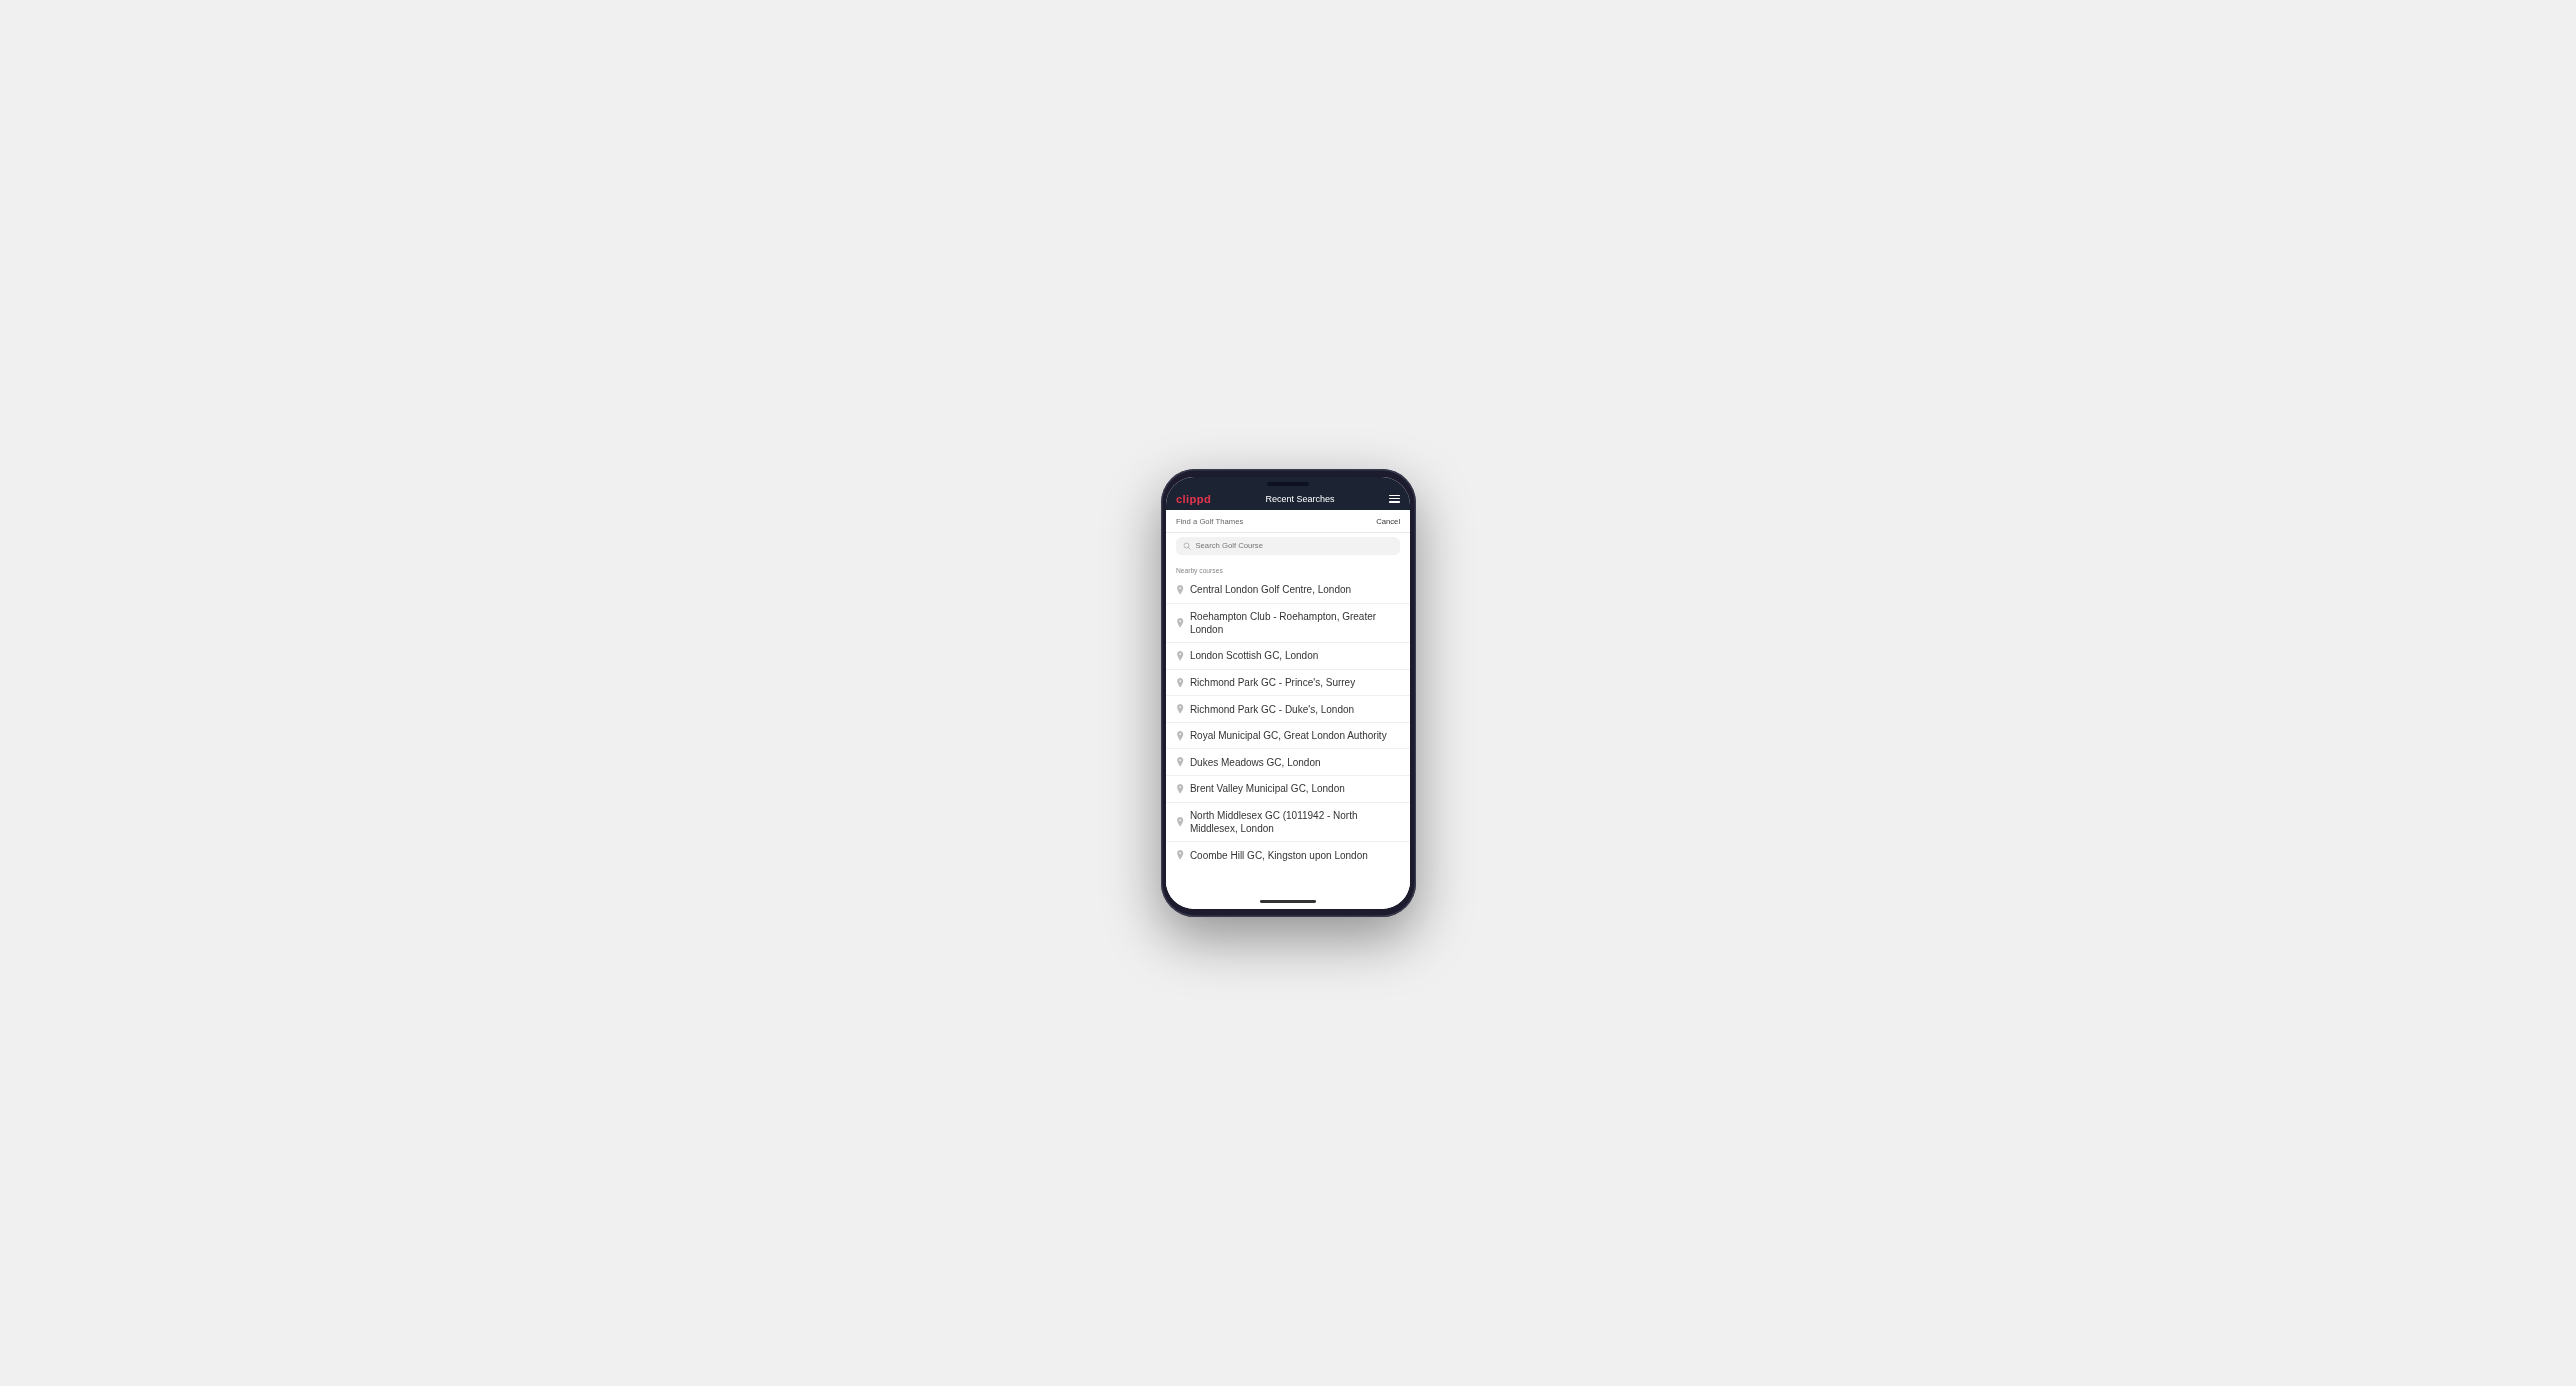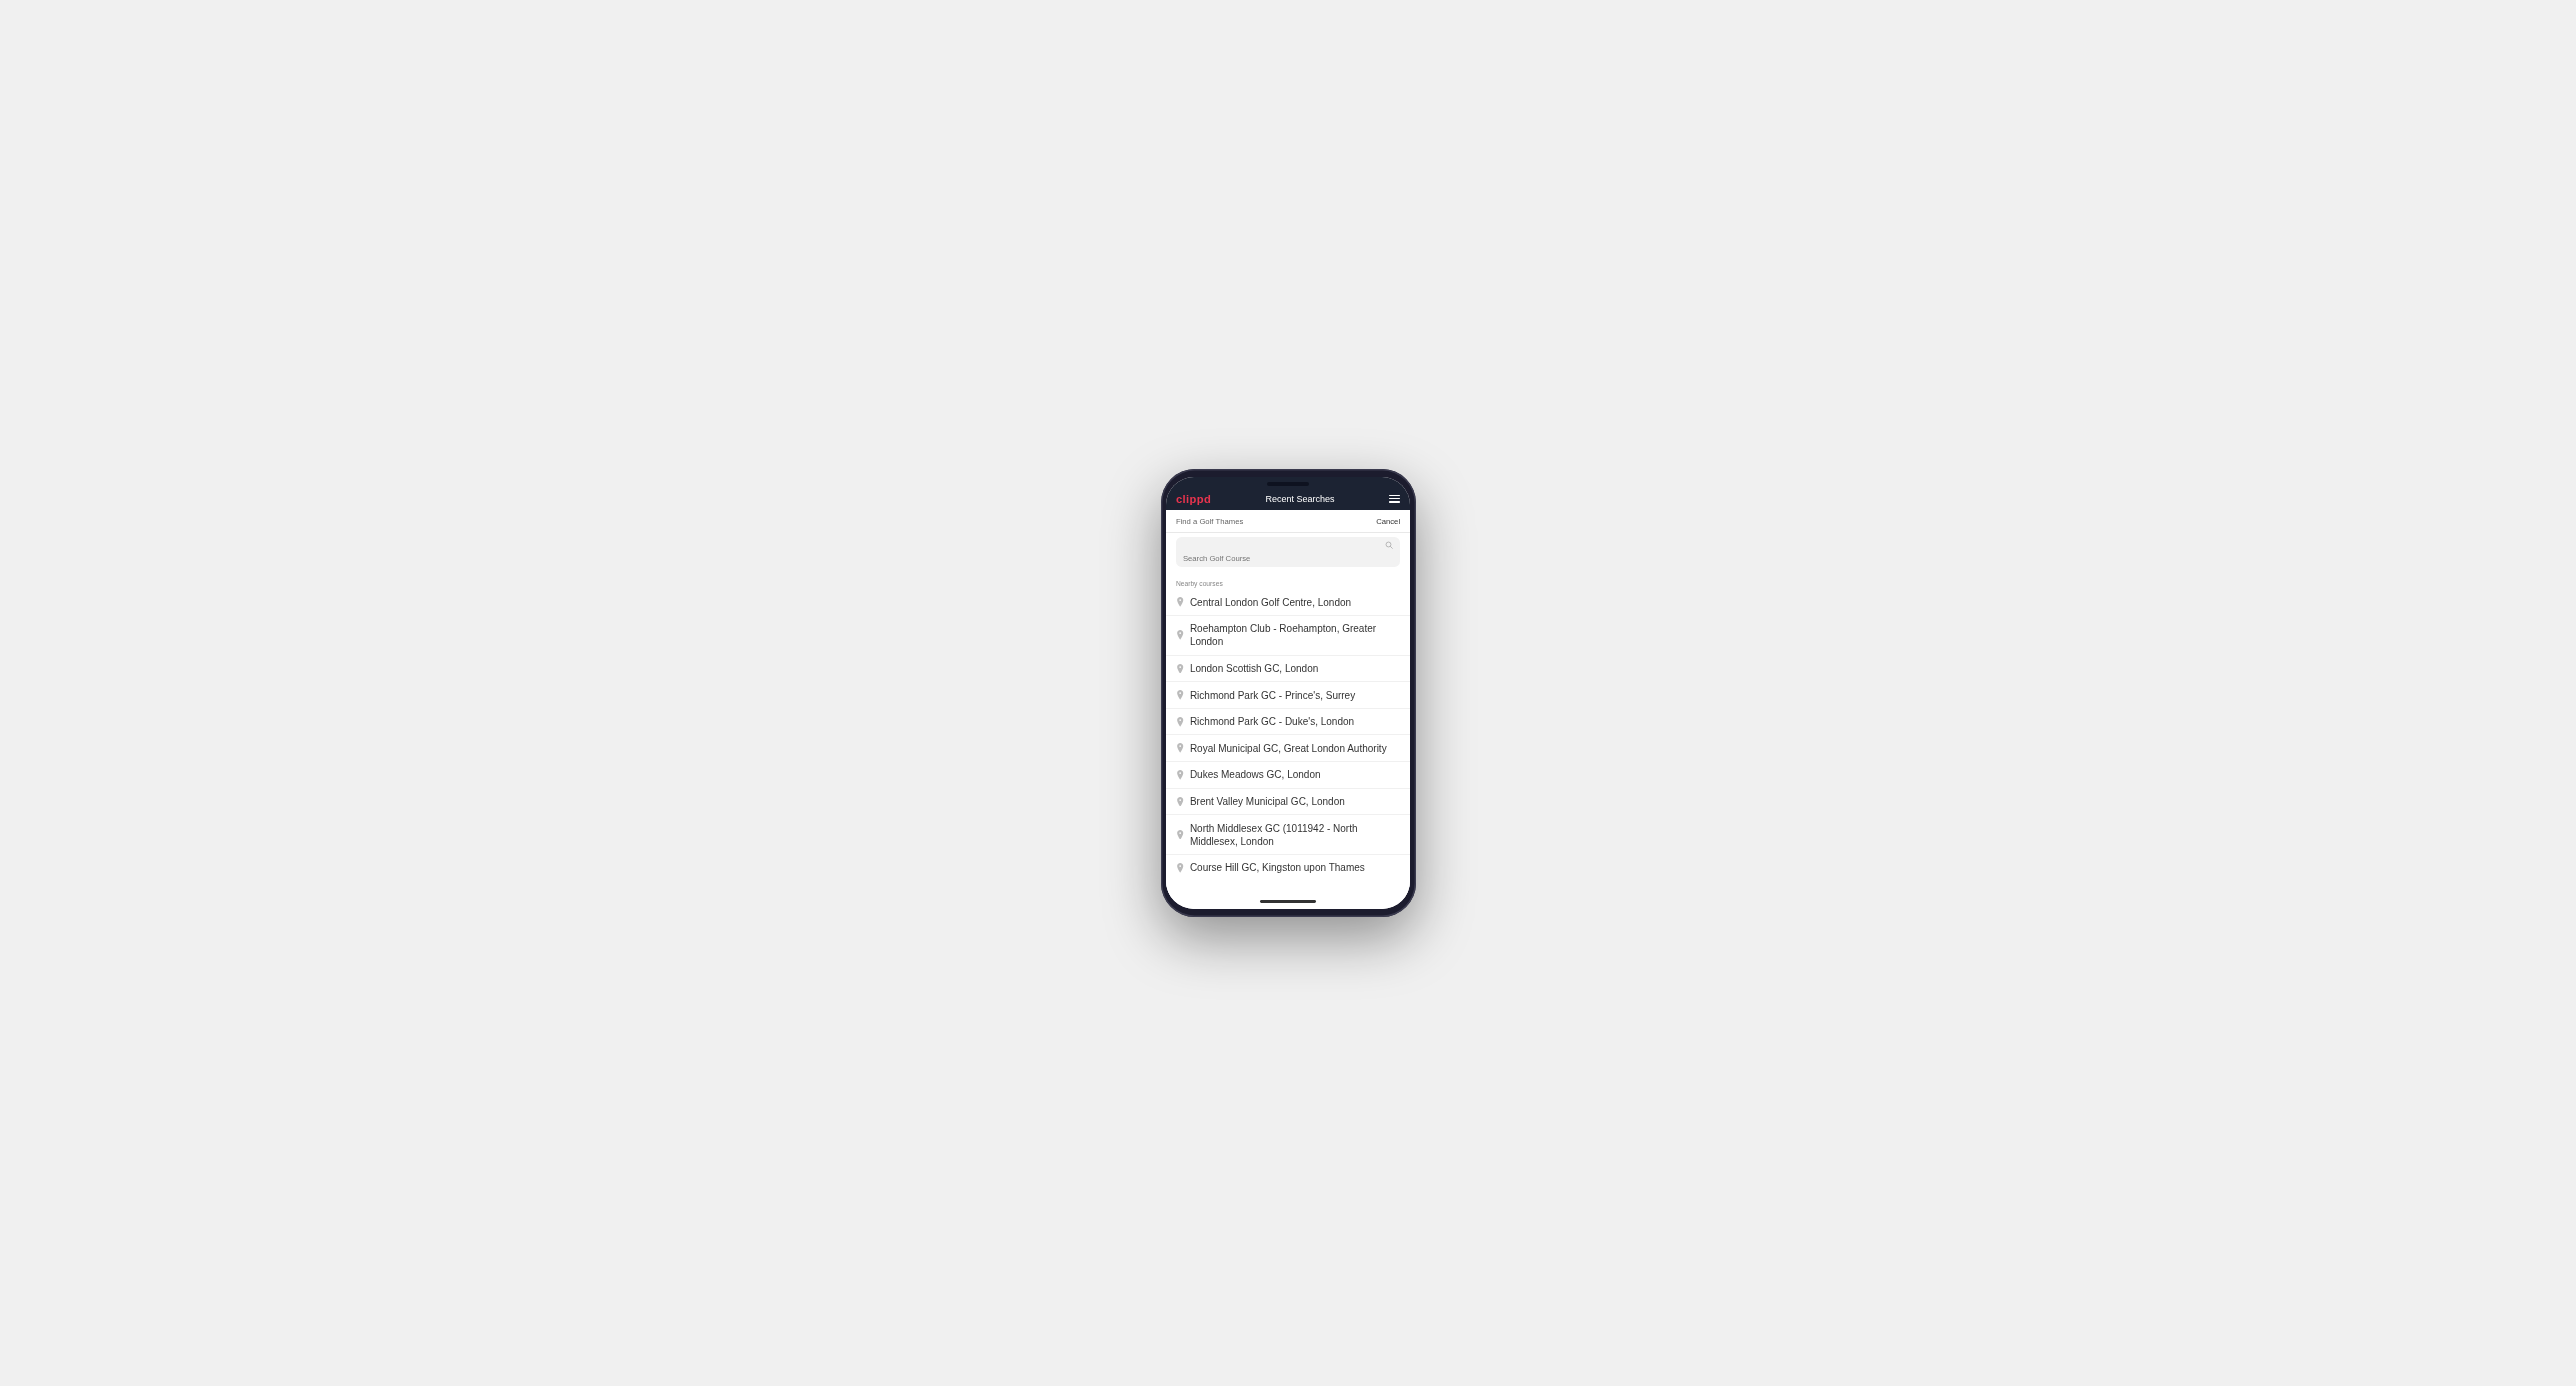"Search Golf Course" .search-box { flex-direction: column -> none }
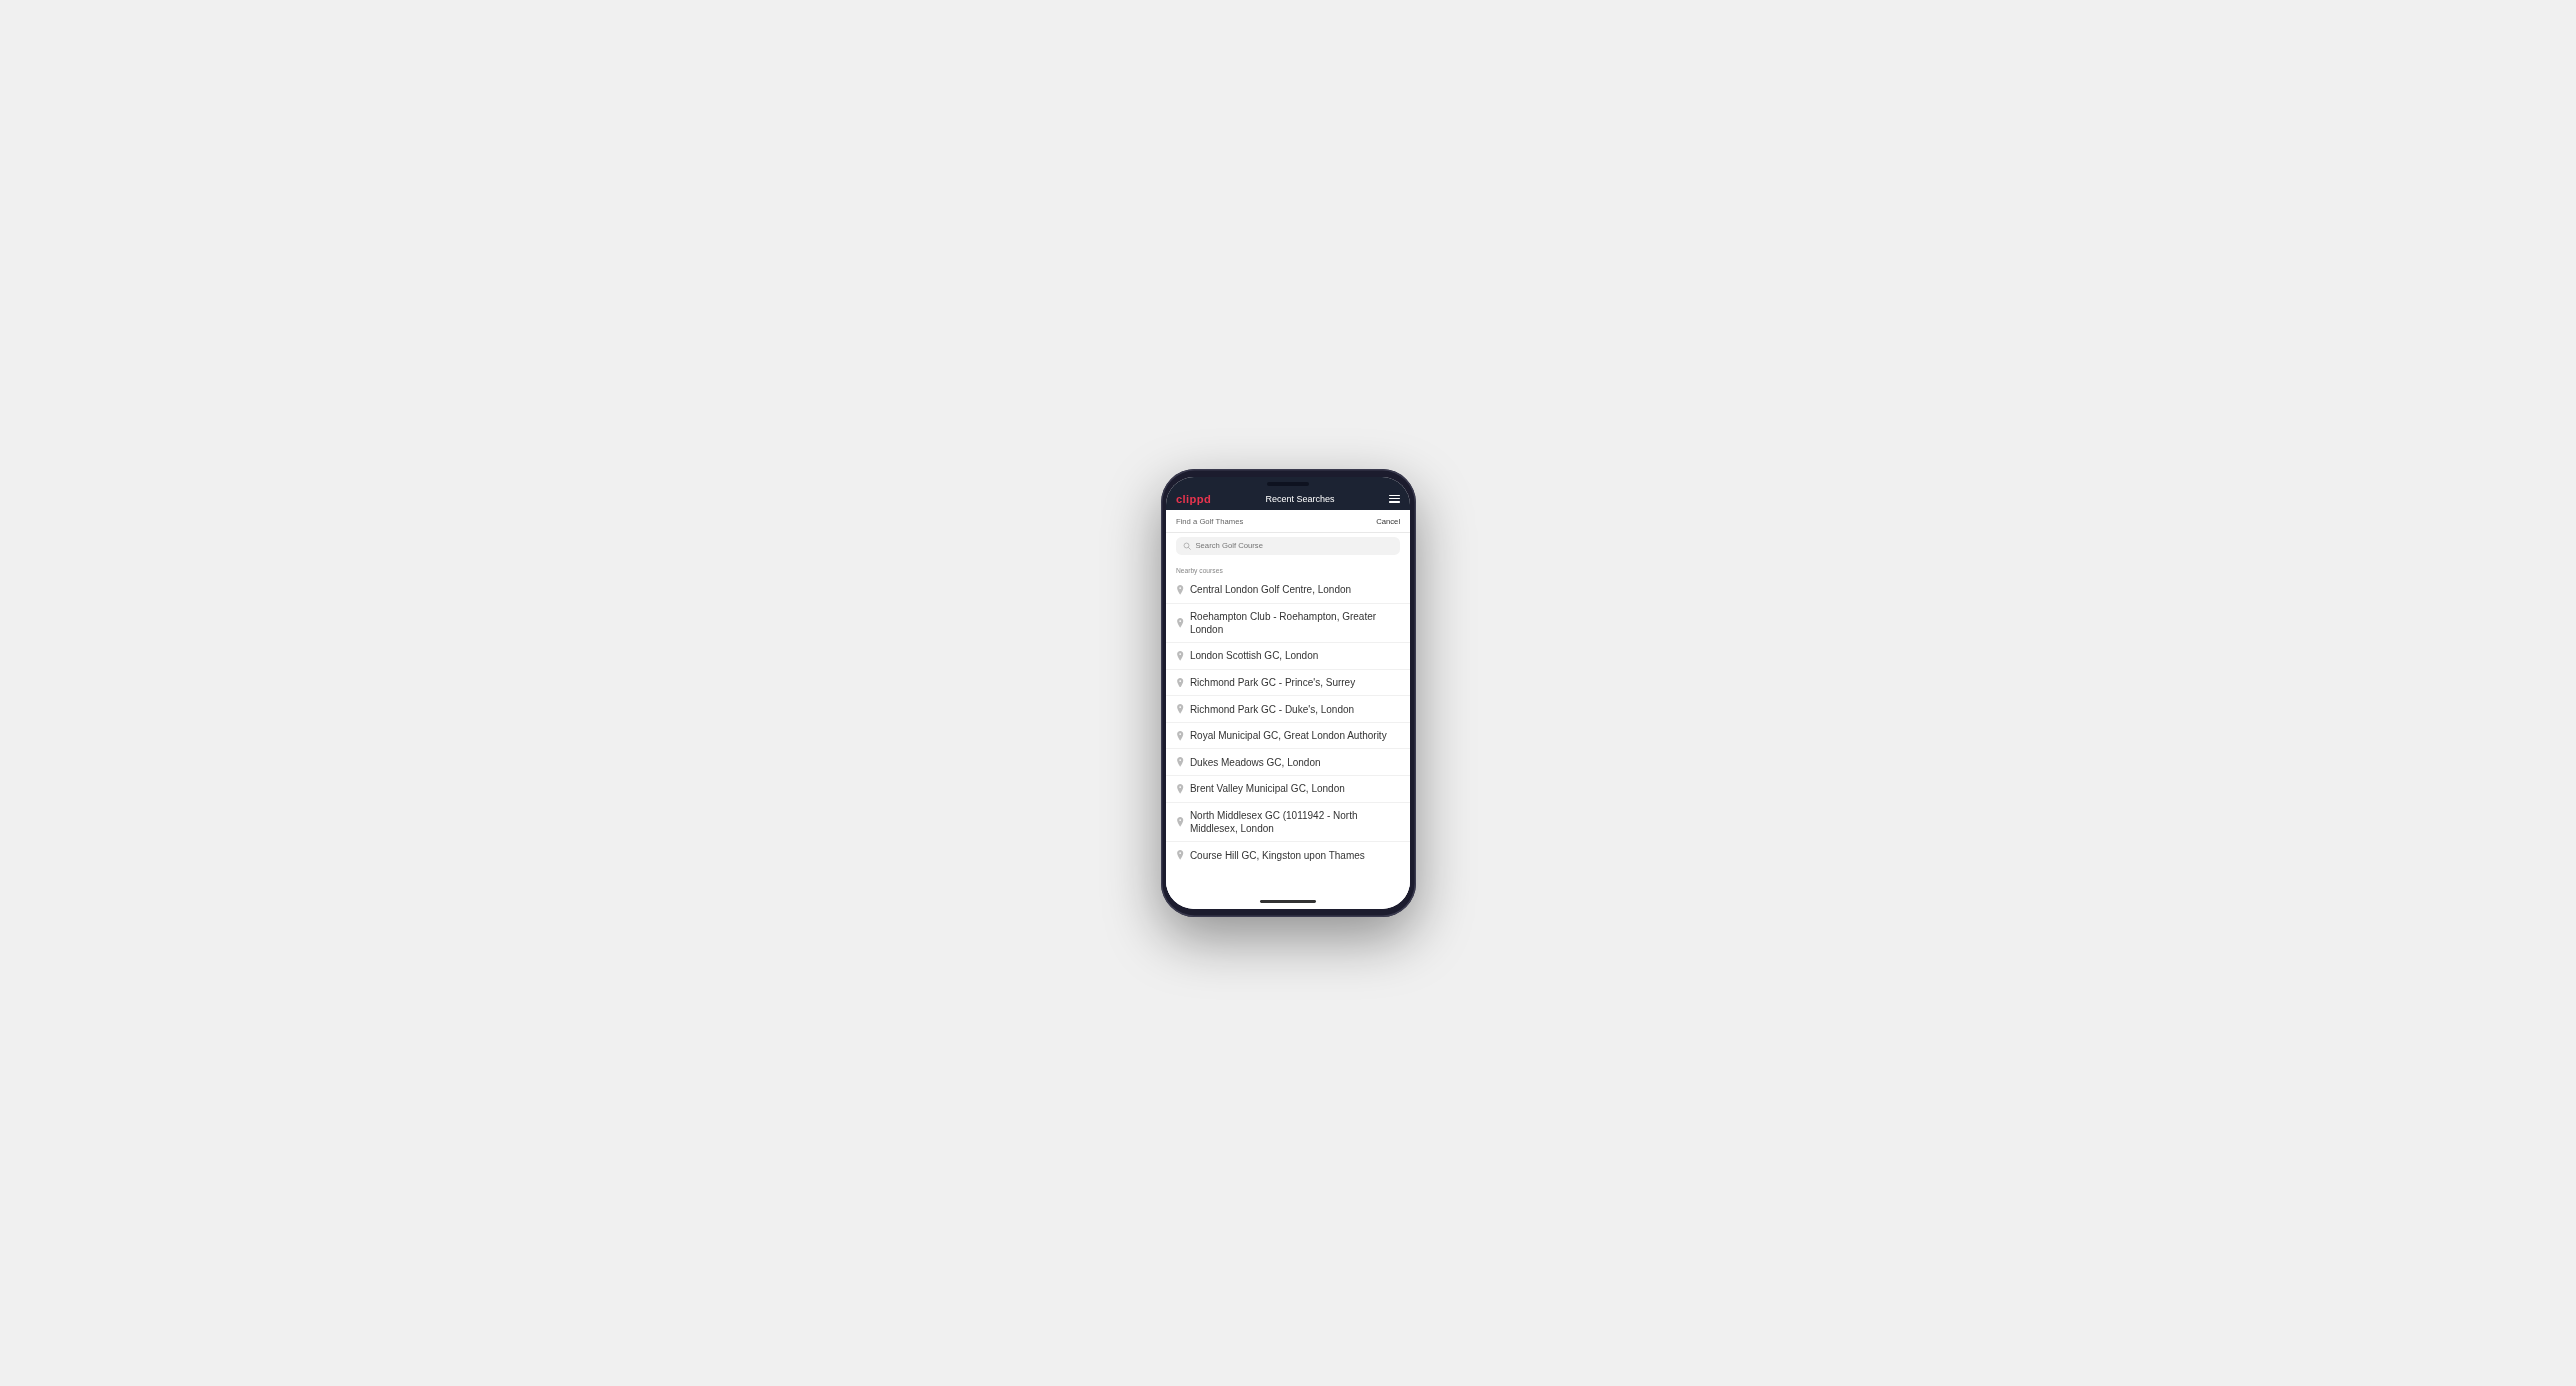"Course Hill GC, Kingston upon" span.course-name { text: Course Hill GC, Kingston upon Thames -> Coombe Hill GC, Kingston upon London }
